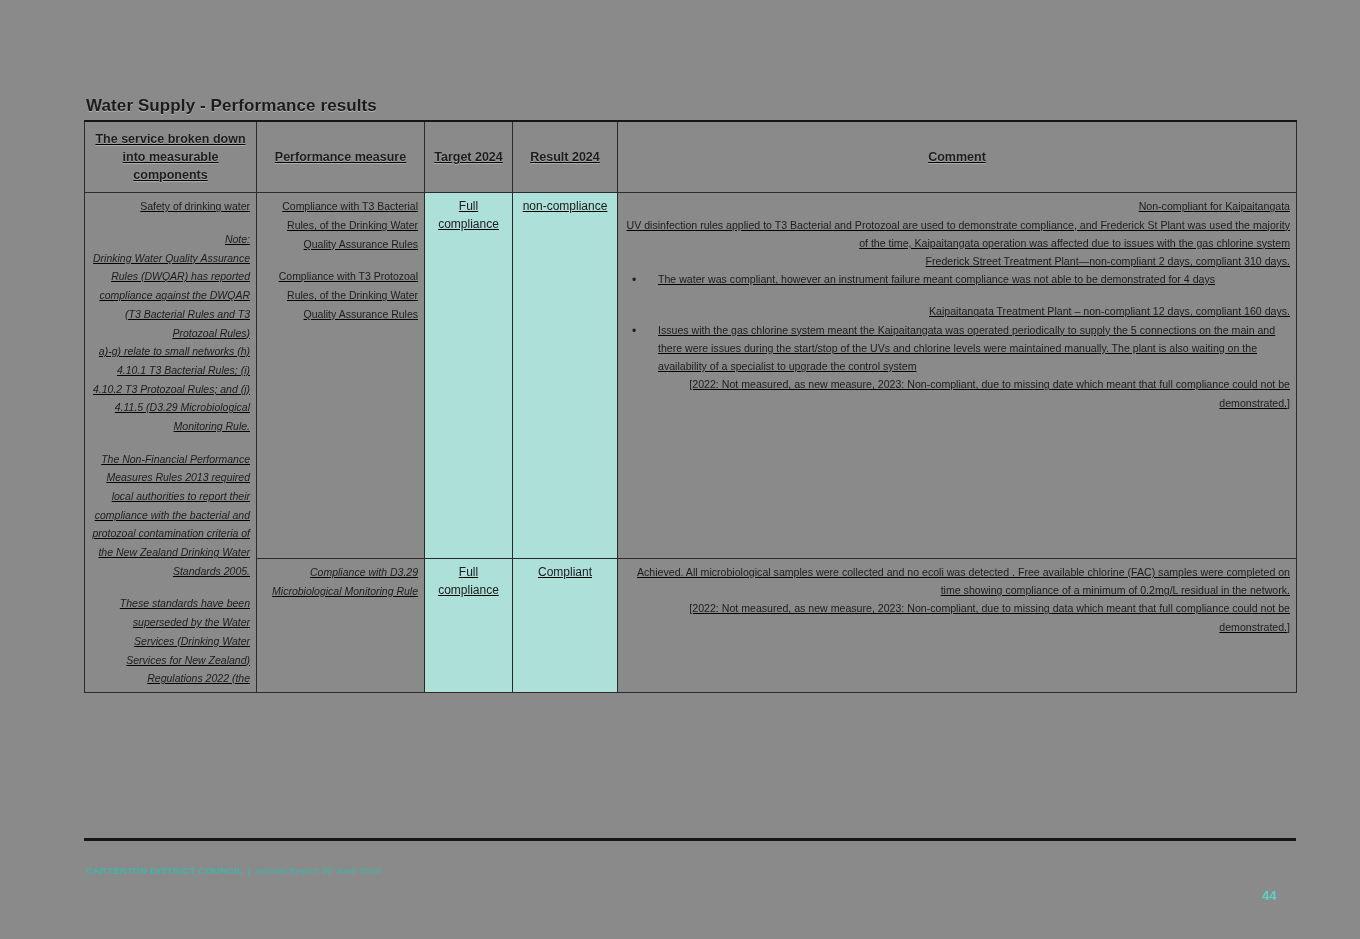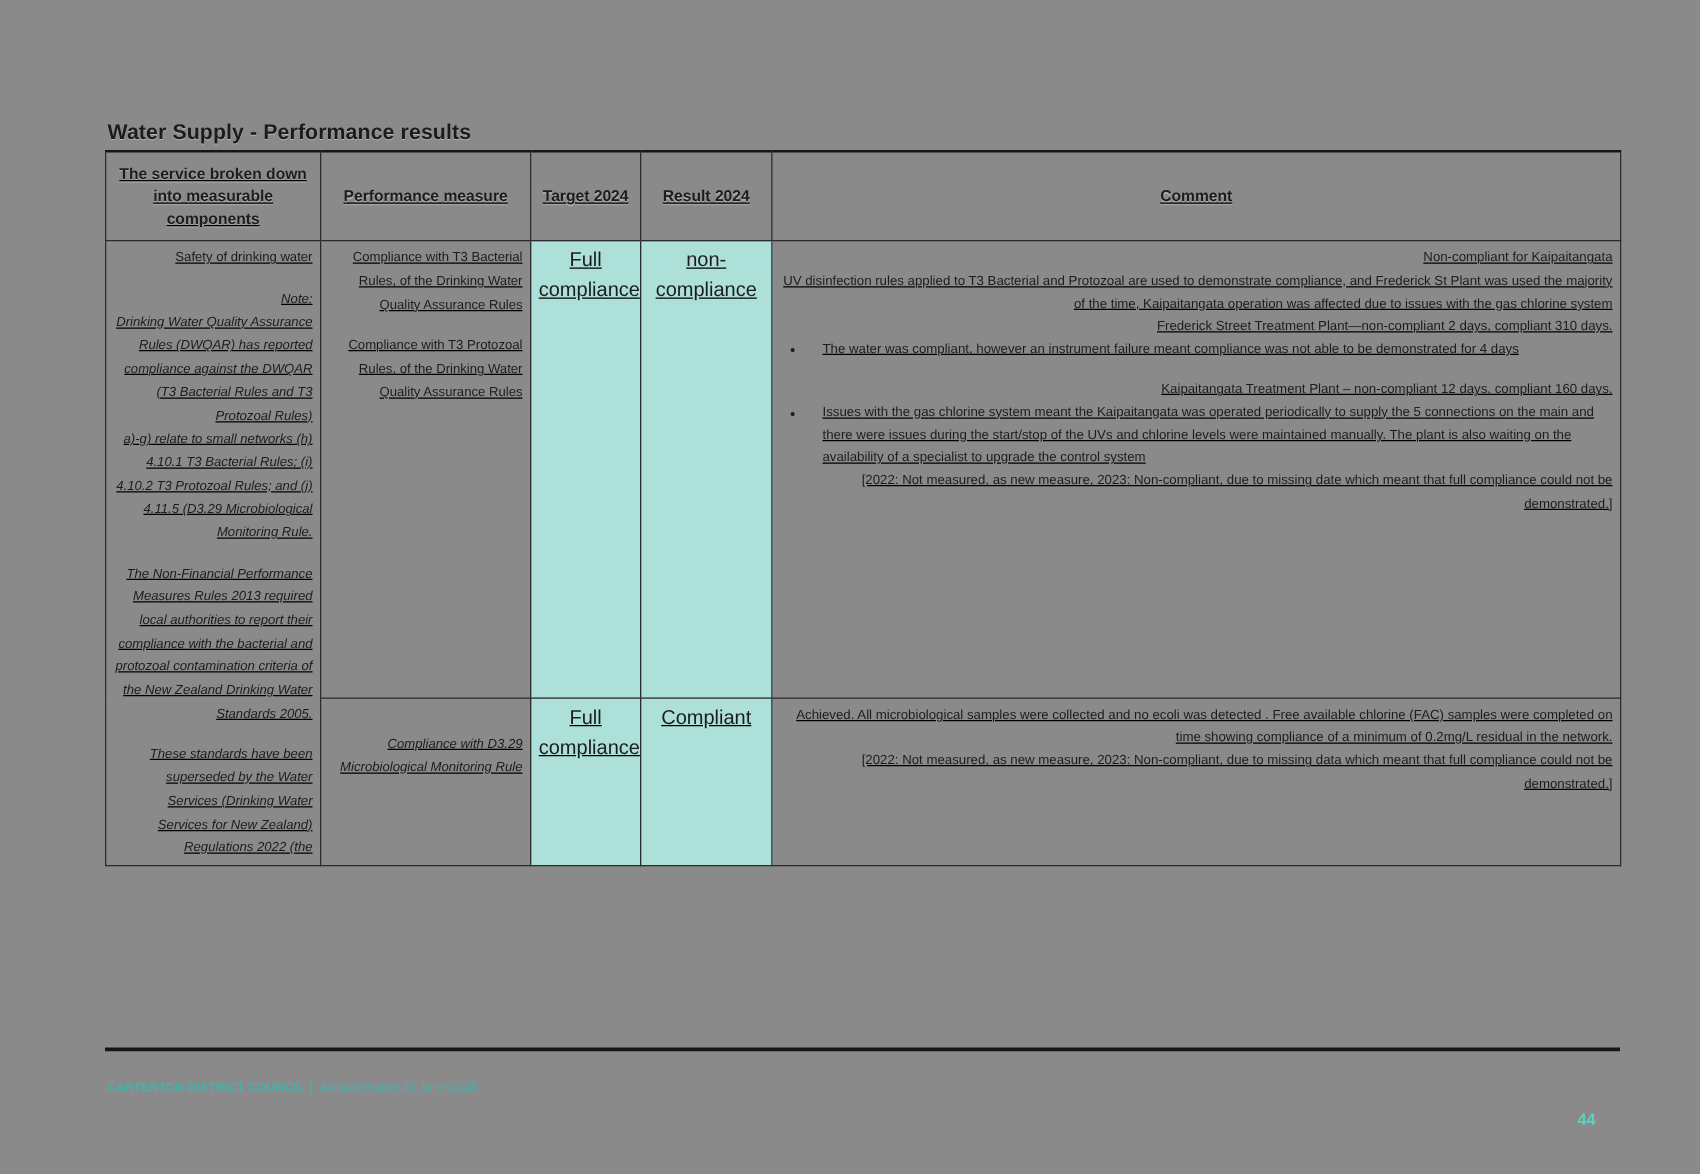"Full compliance" td.teal { font-size: 16px -> 12px }
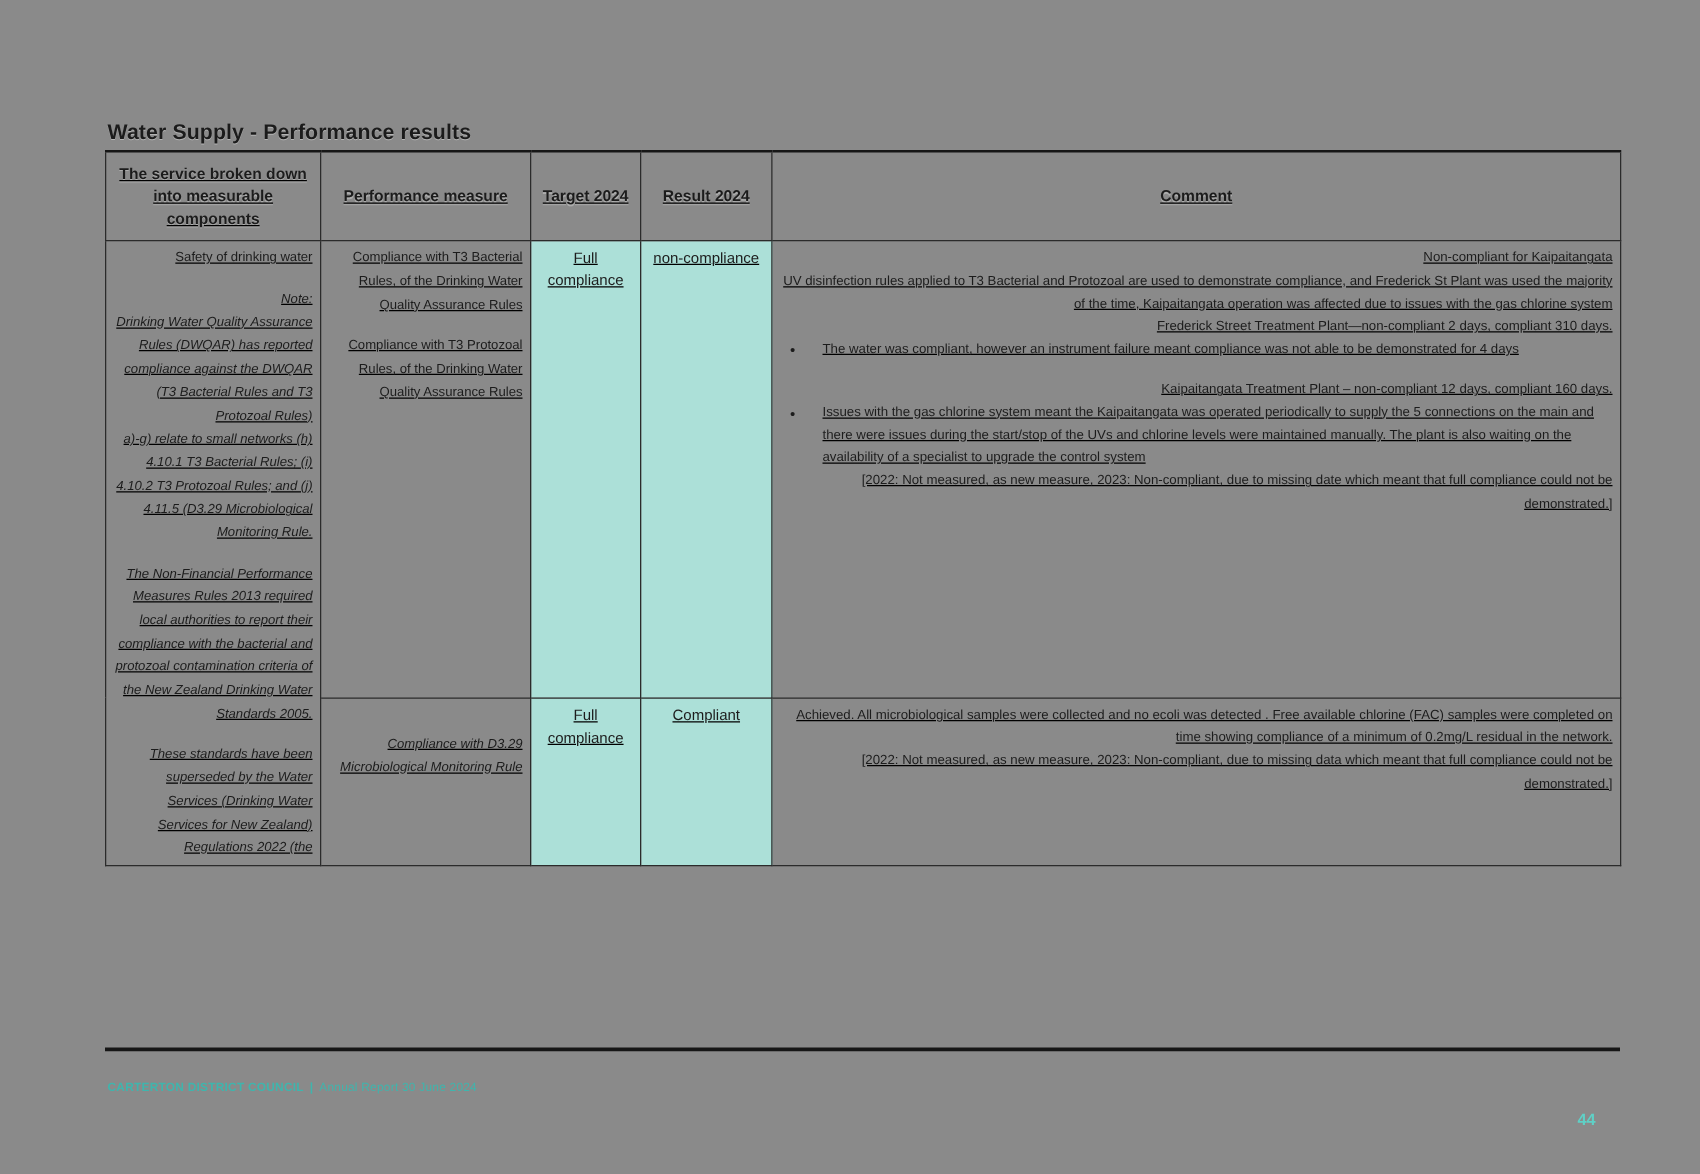"Compliance with D3.29 Microbiological" td.cell-b .ital { margin-top: 23px -> none }
